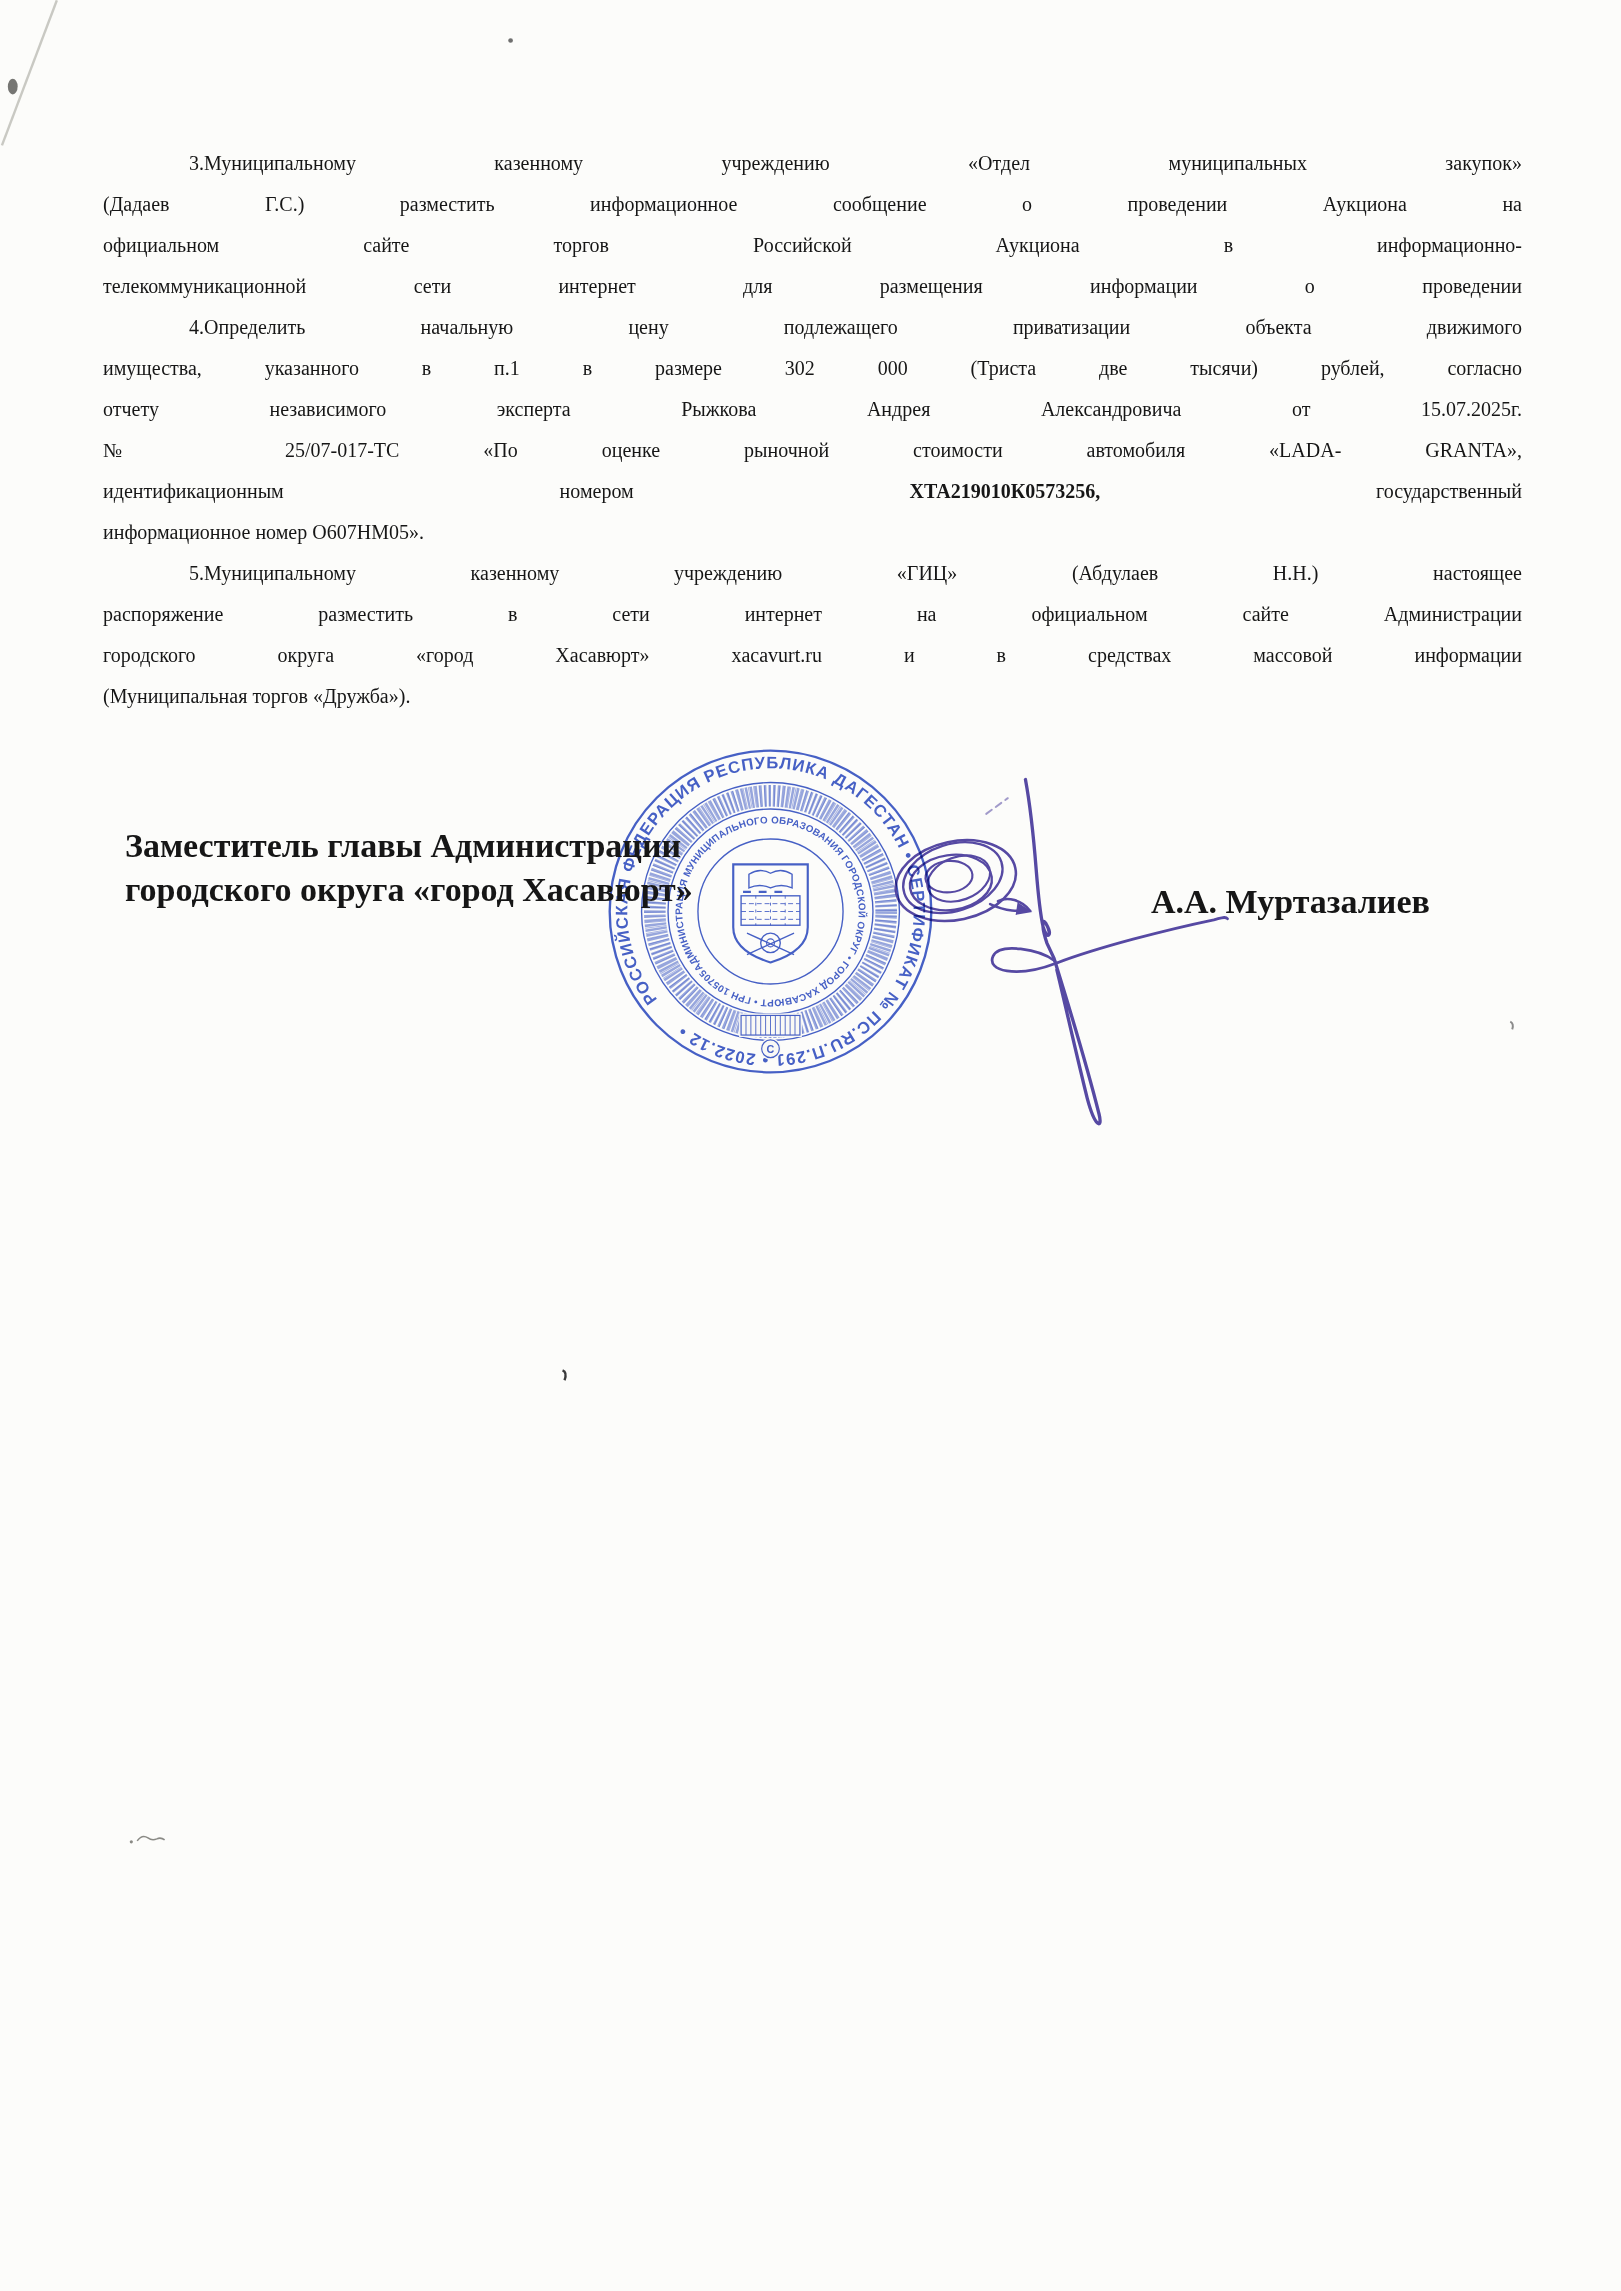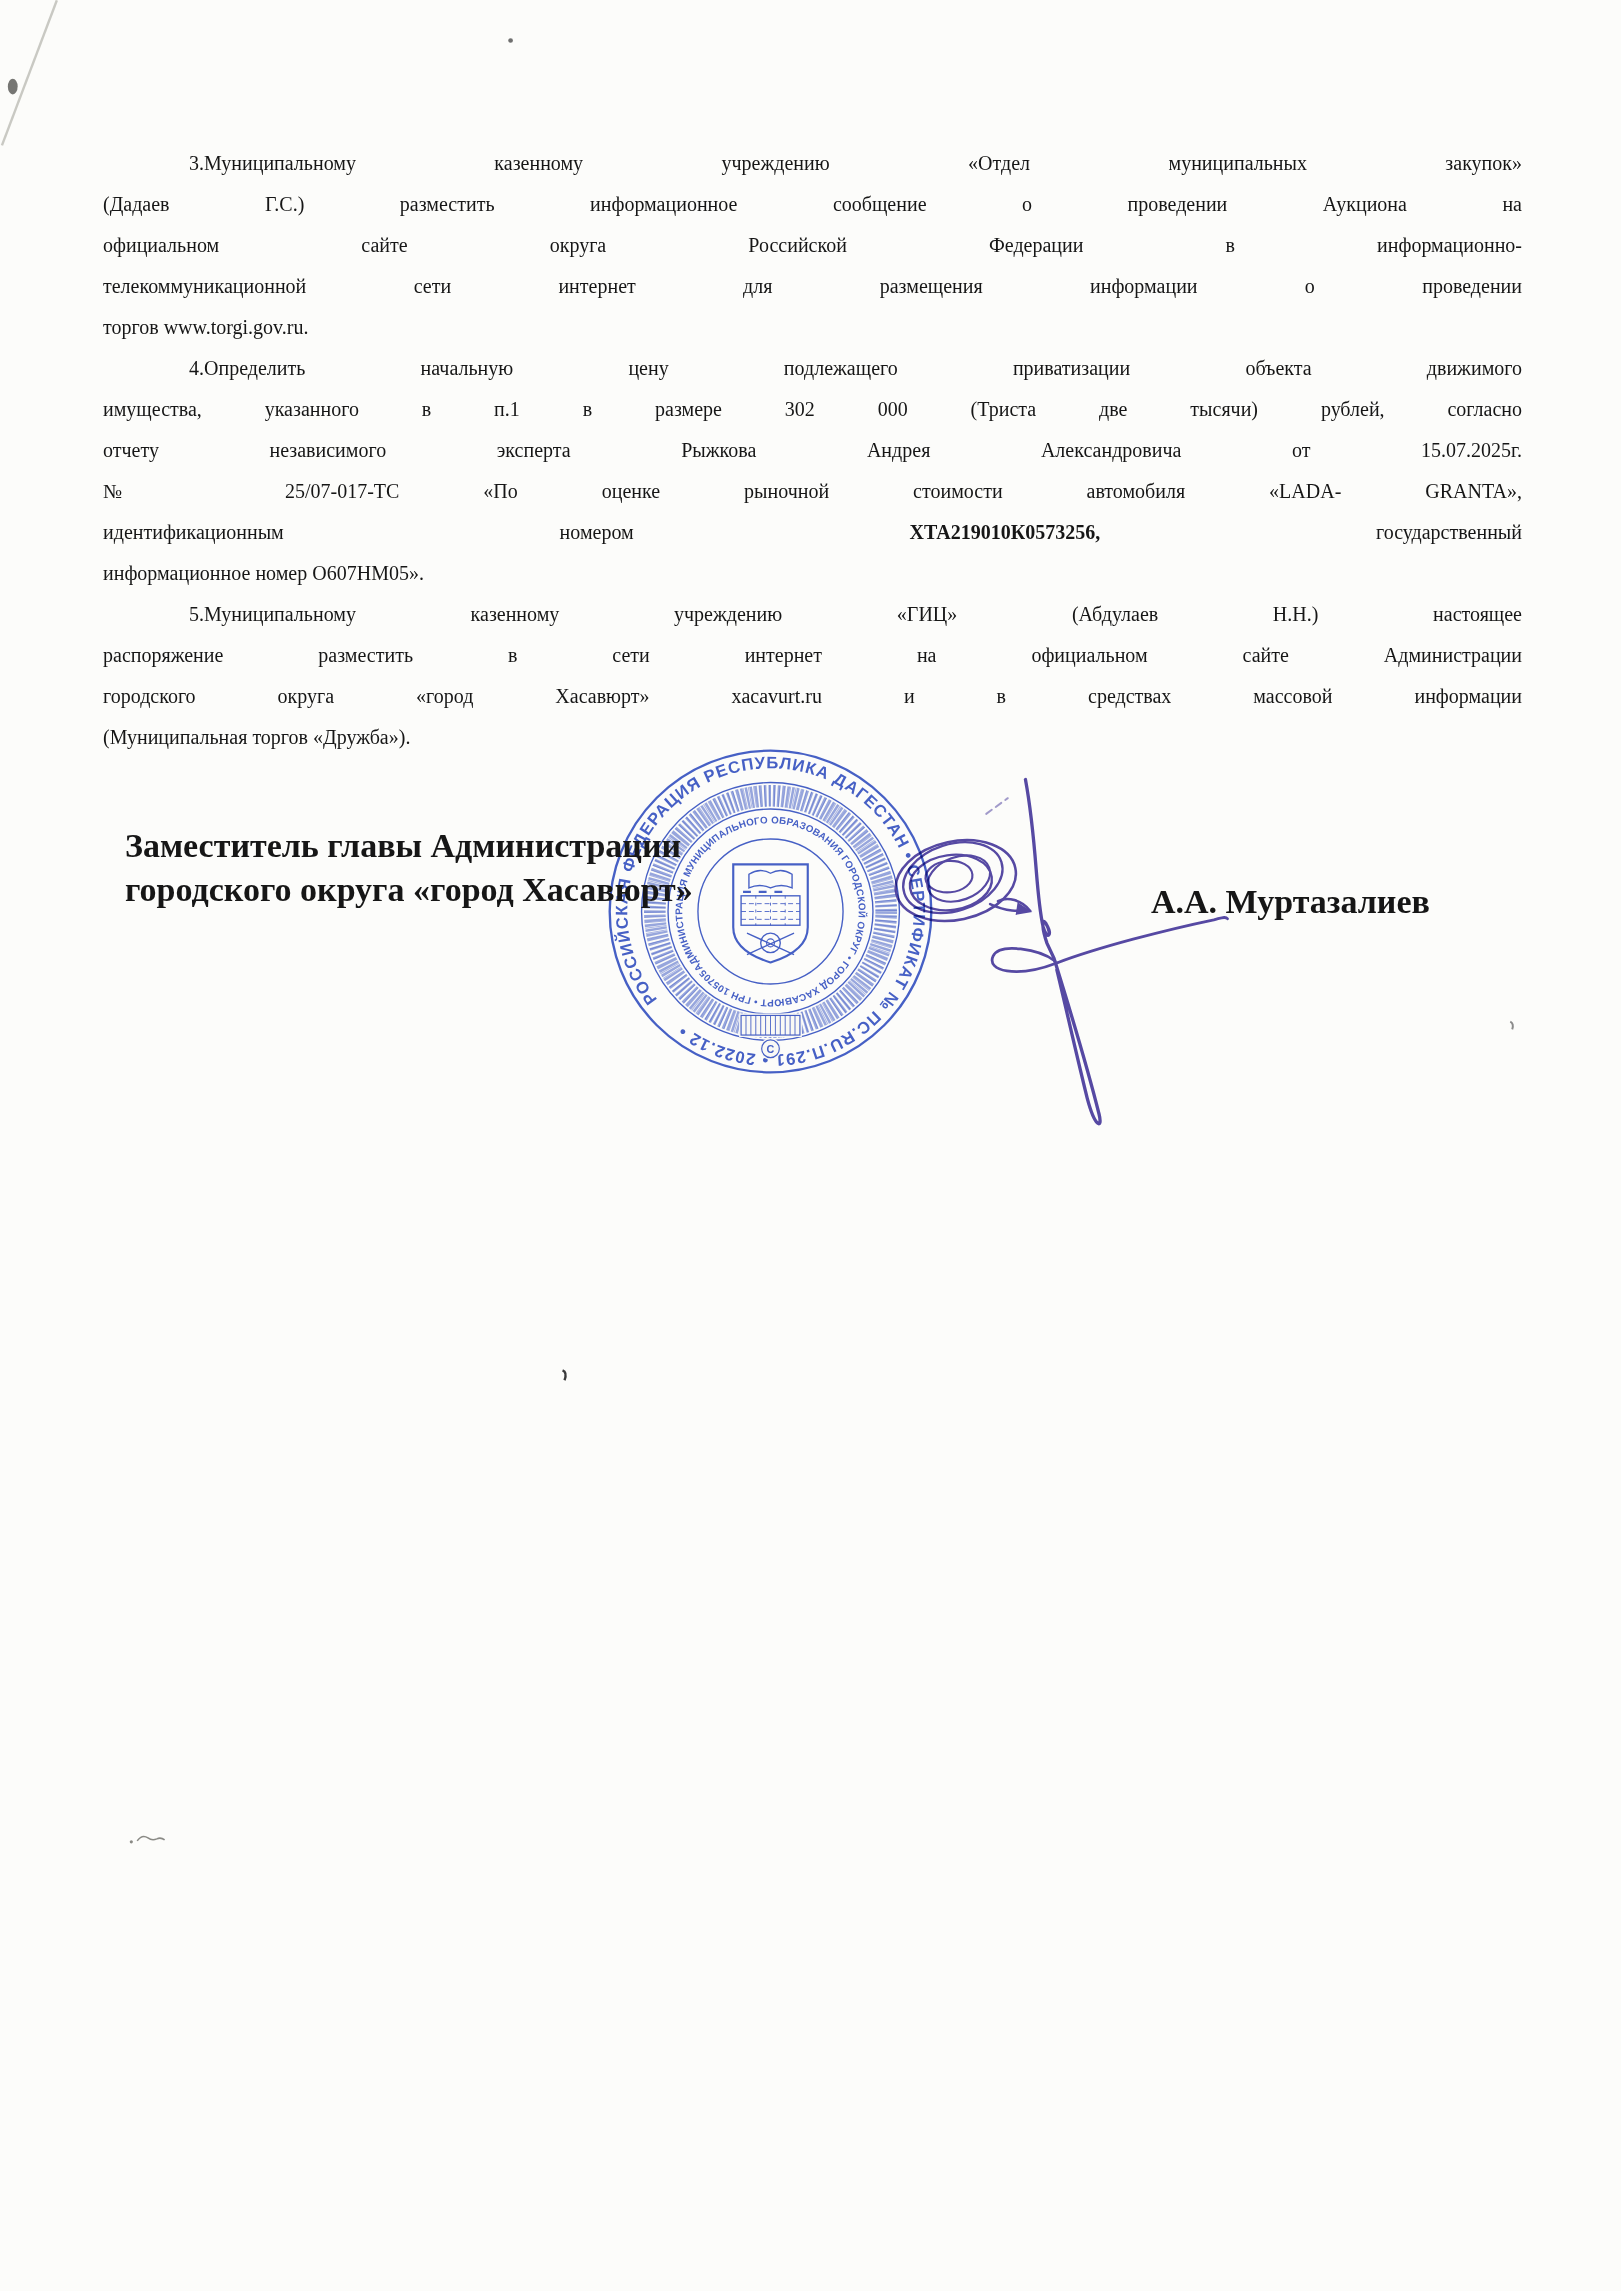"официальном сайте округа Российской" span { text: округа Российской Федерации -> торгов Российской Аукциона }
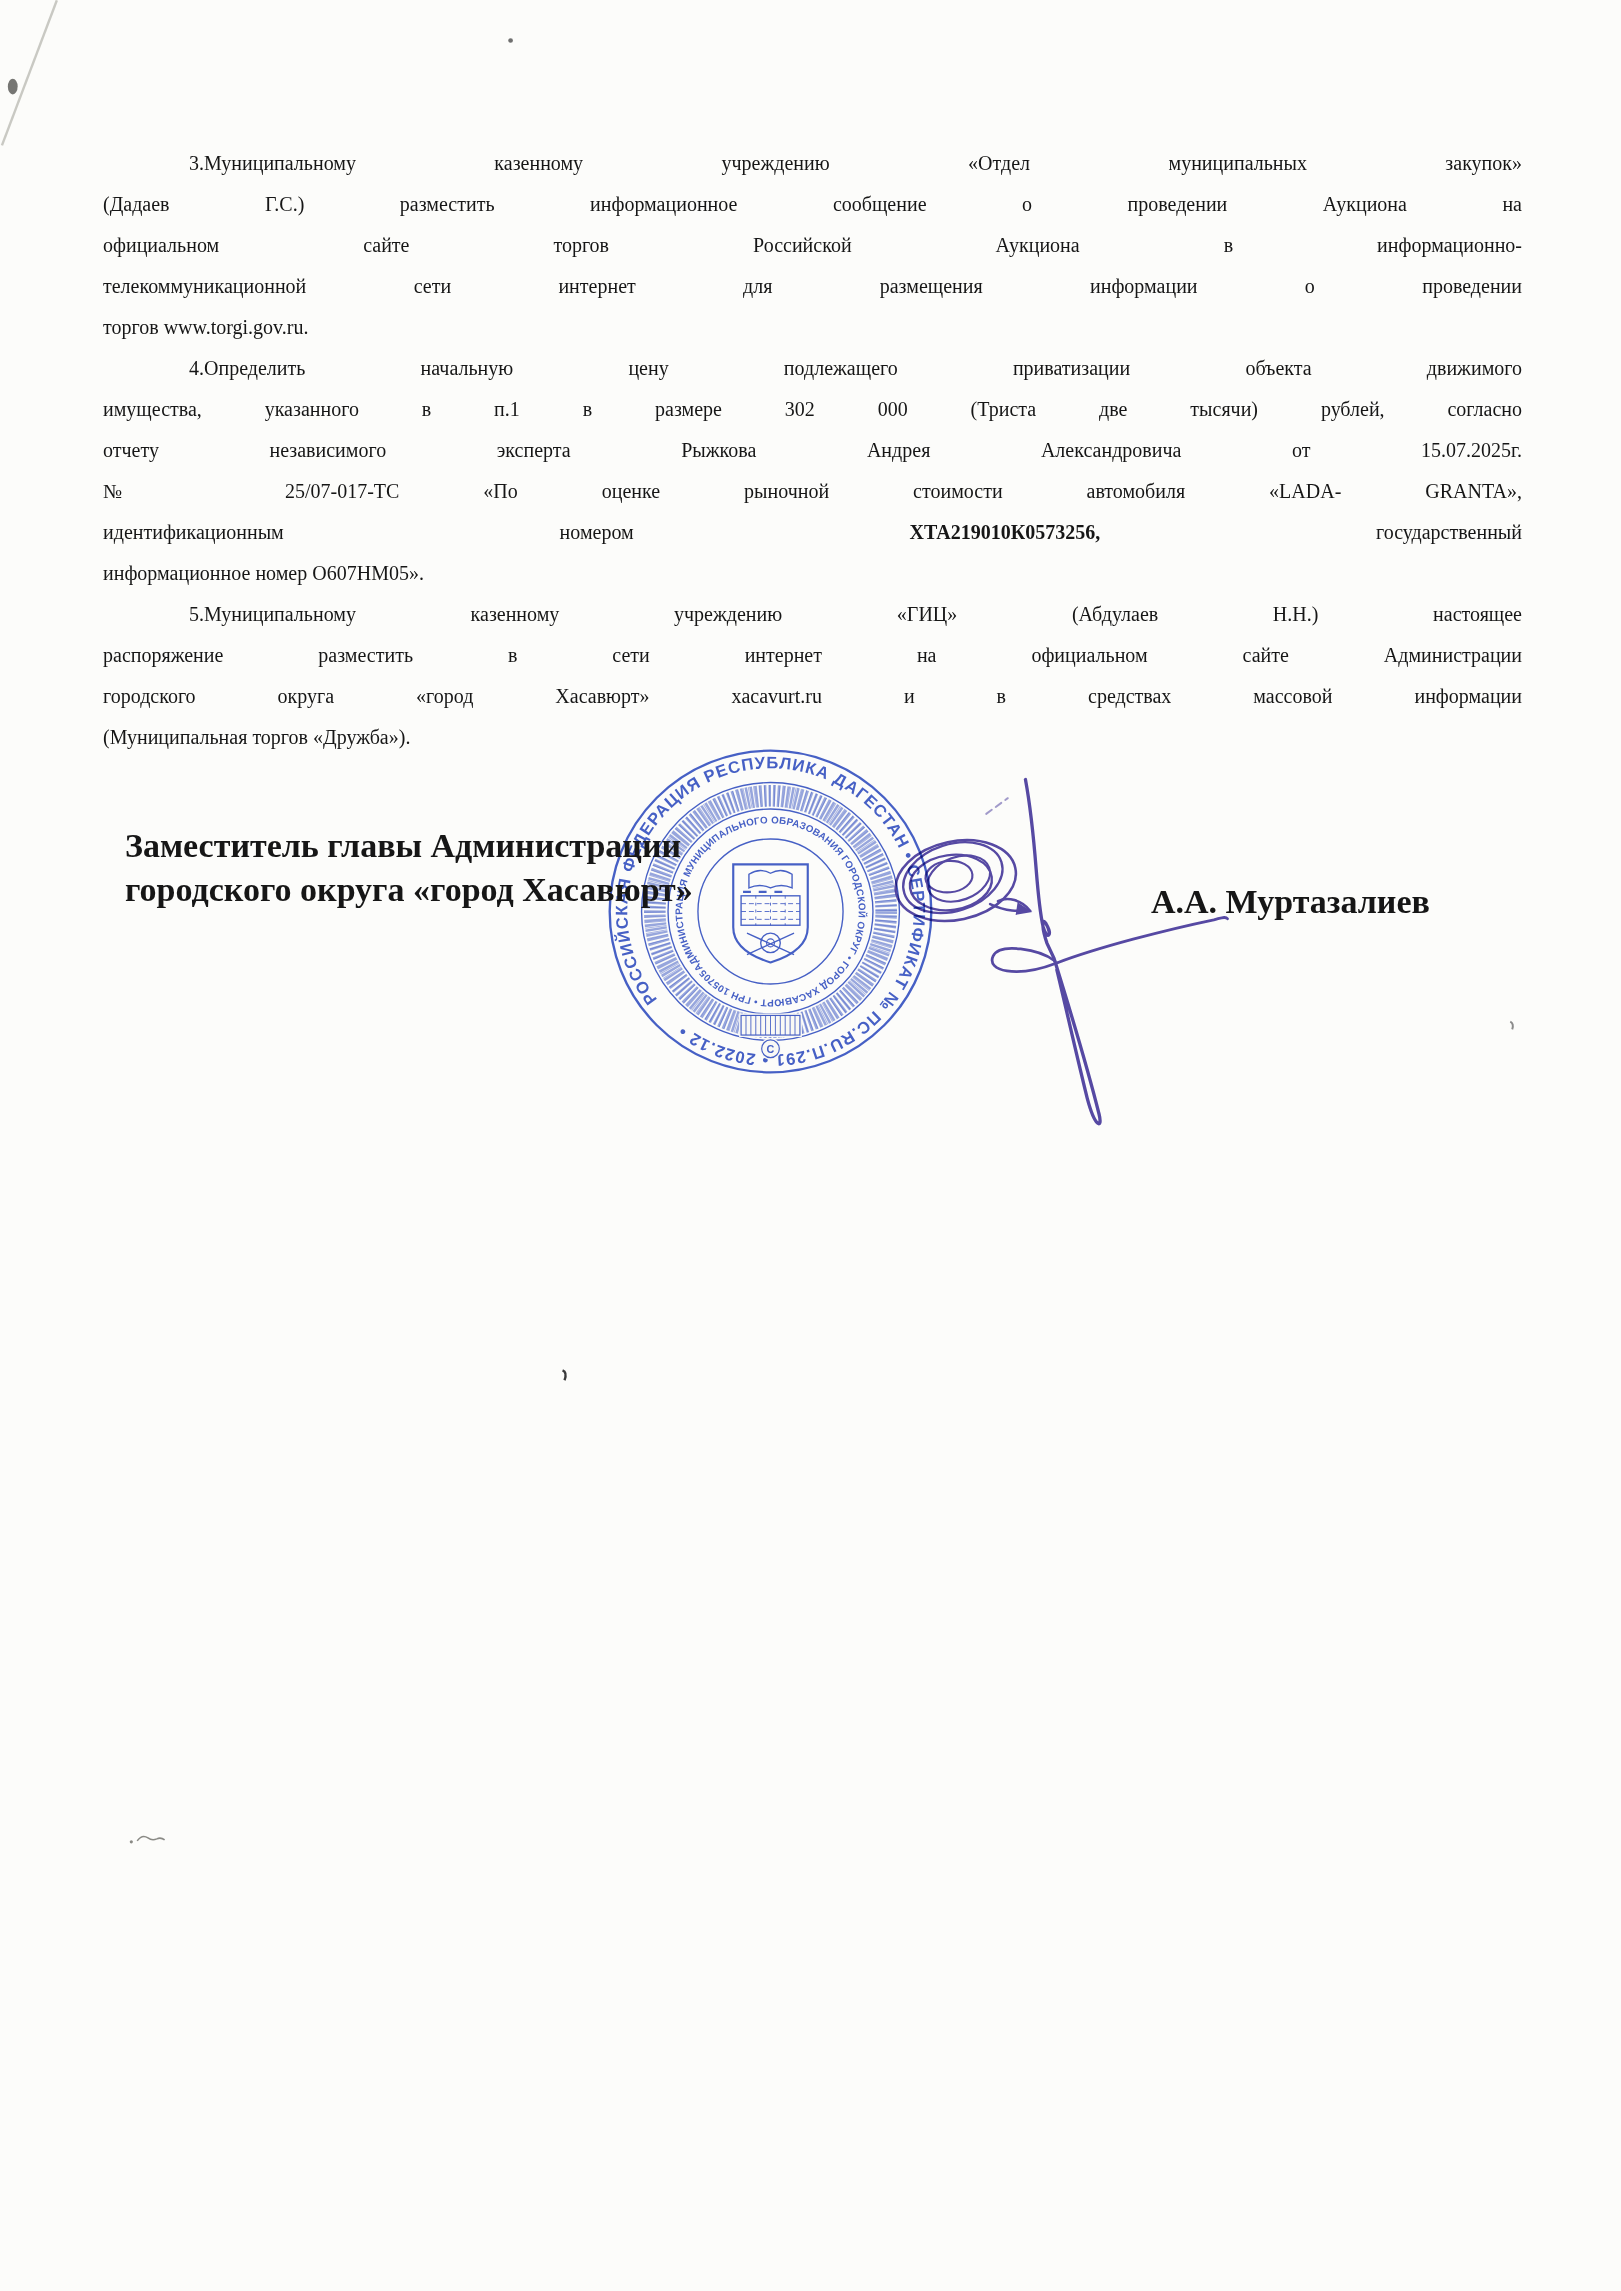"торгов www.torgi.gov.ru." div.line { html: <div><span>торгов www.torgi.gov.ru.</span></div> -> none }
